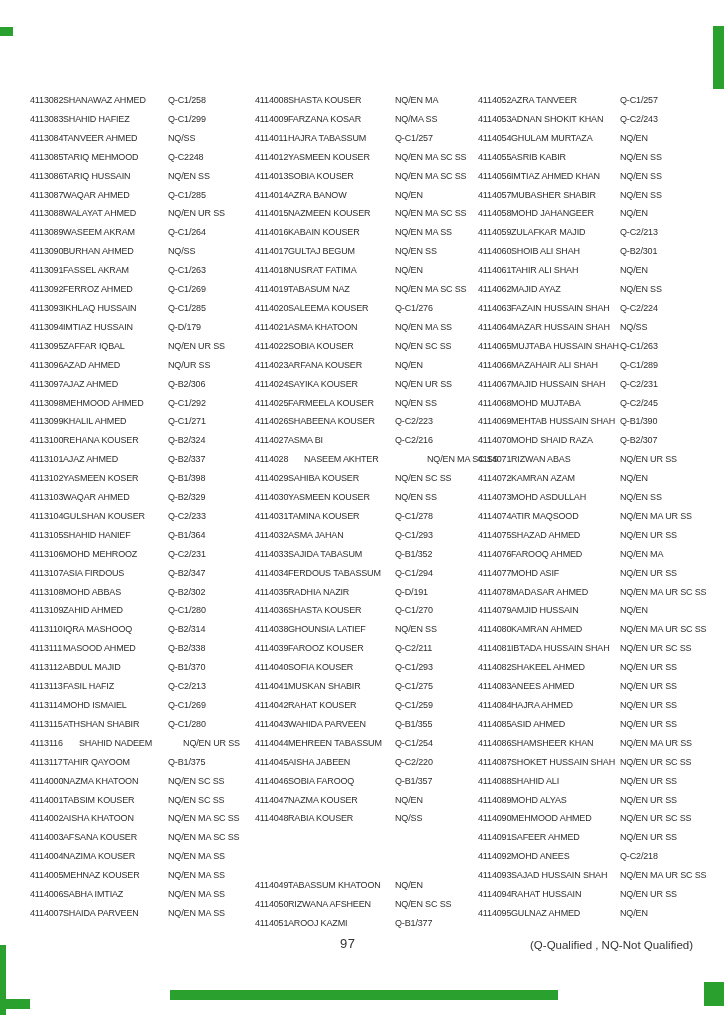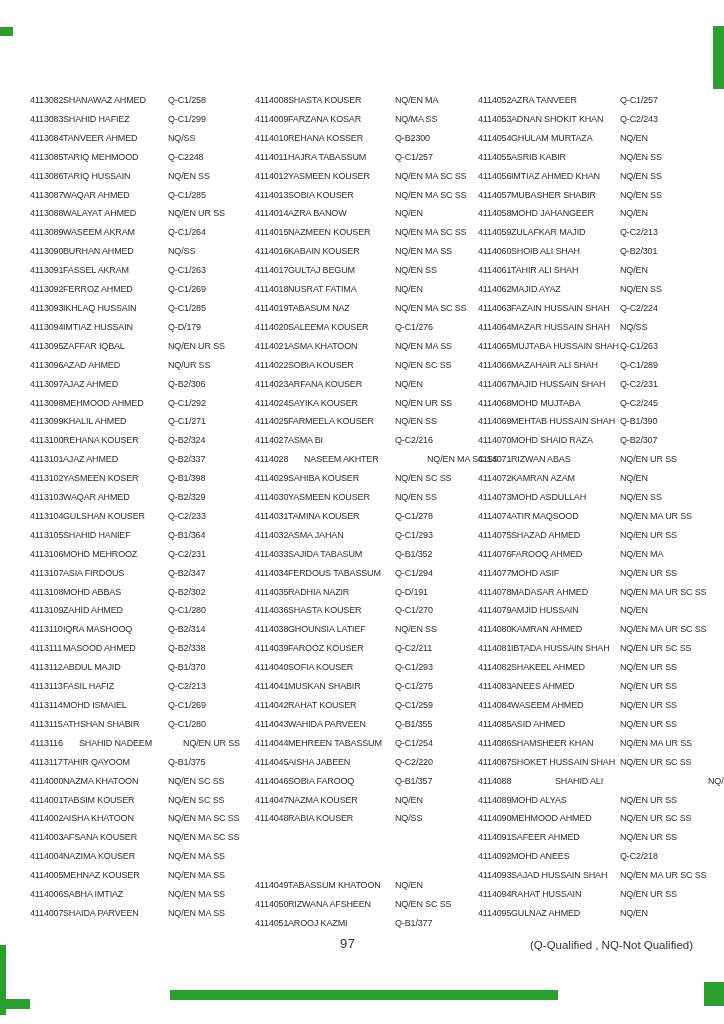"4114010" div.row { html: <div> <span>4114010</span> <span>REHANA KOSSER</span> <span>Q-B2300</span> </div> -> none }
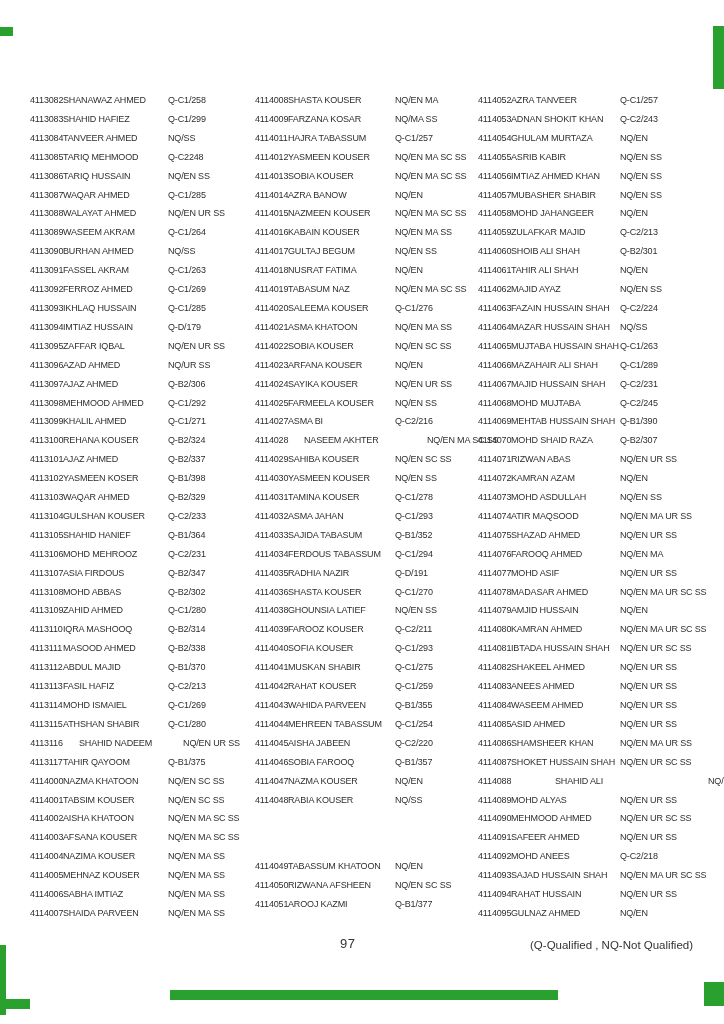"4114026" div.row { html: none -> <div> <span>4114026</span> <span>SHABEENA KOUSER</span> <span>Q-C2/223</span> </div> }
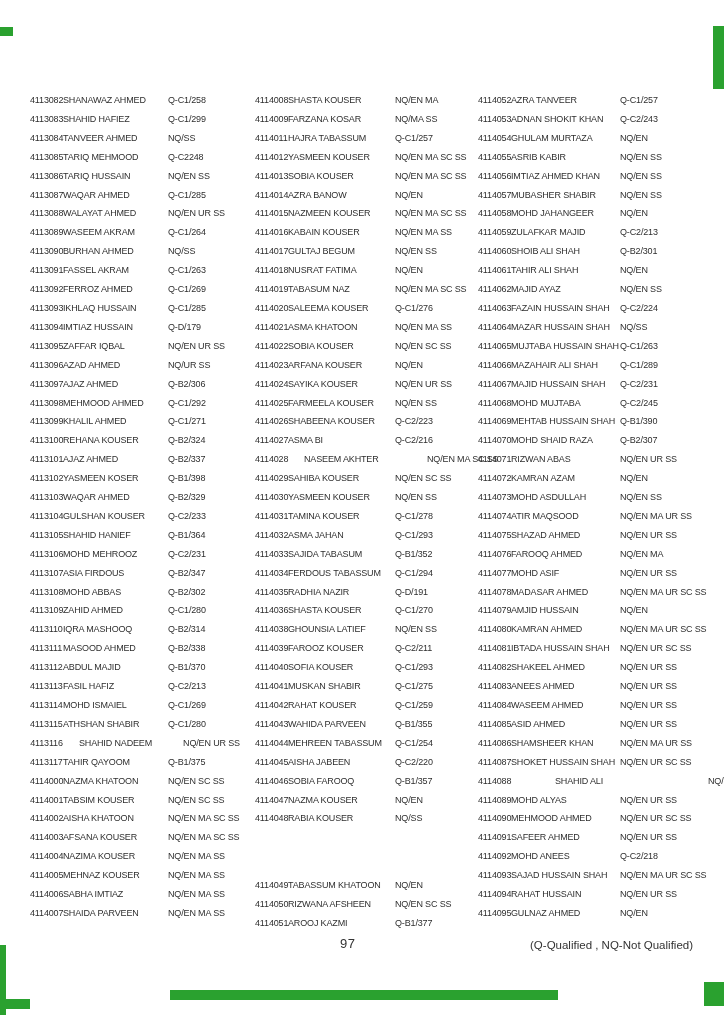"WASEEM AHMED" span.cell { text: WASEEM -> HAJRA }
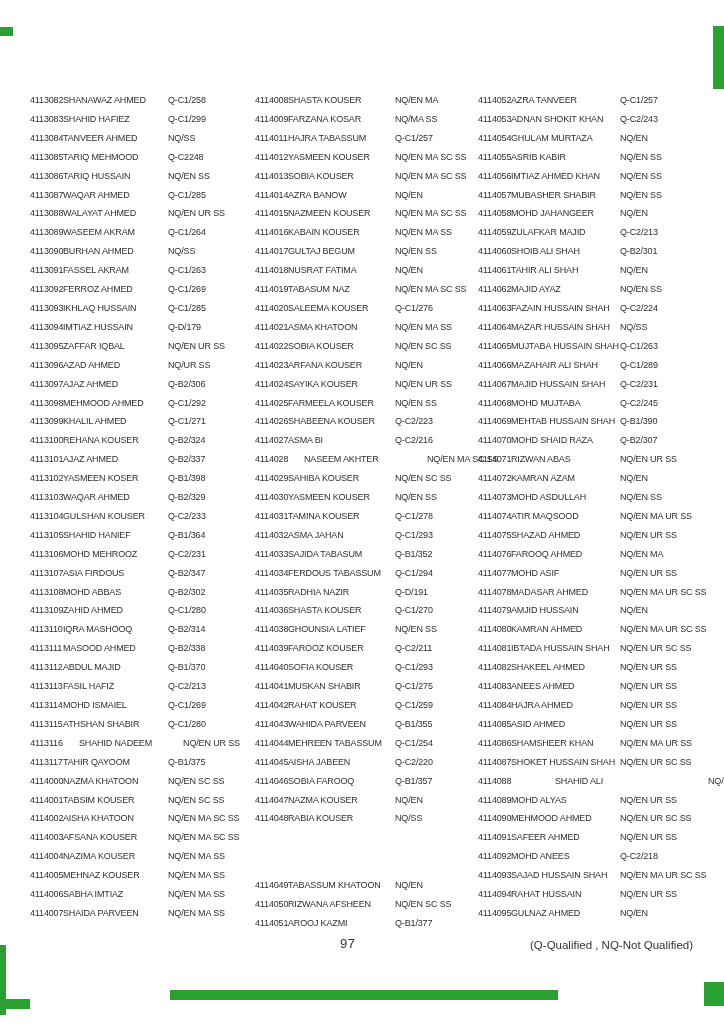"4114088" div.row { gap: 44px -> none }
